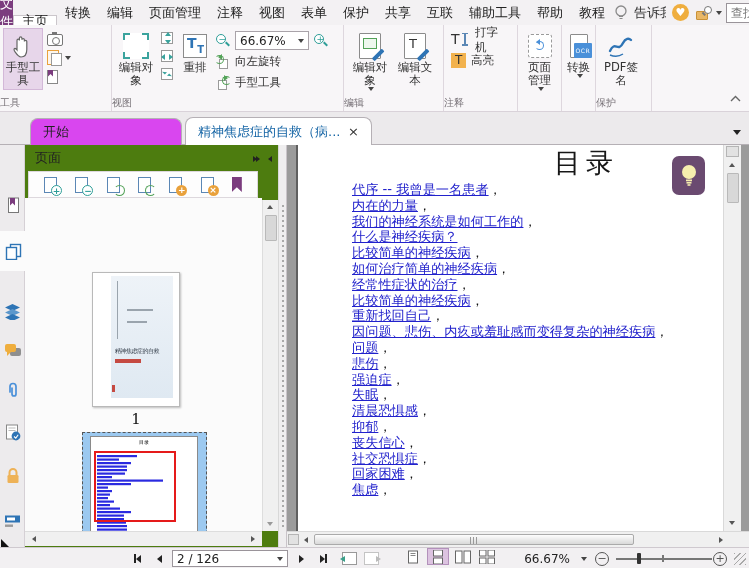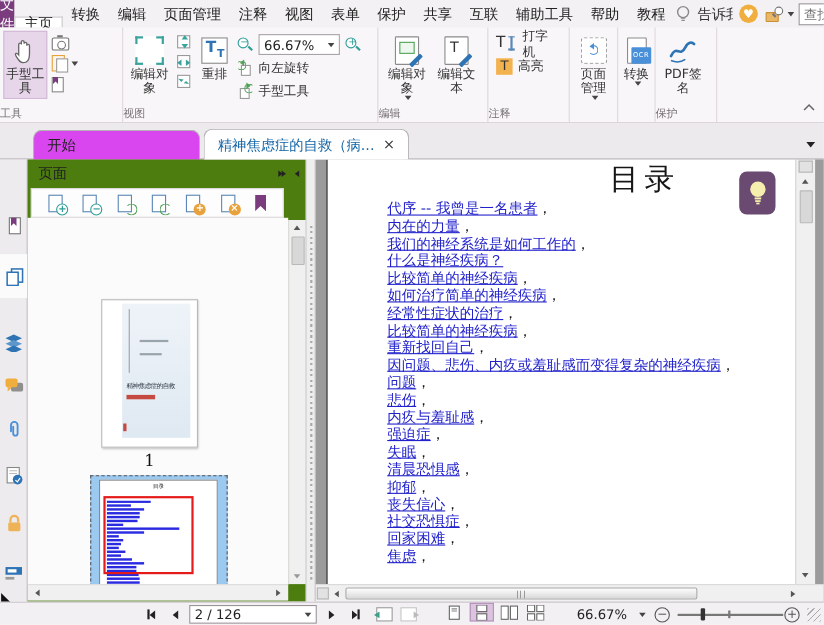"内疚与羞耻感，" div.toc-line { html: <div><a>内疚与羞耻感</a><span>，</span></div> -> none }
